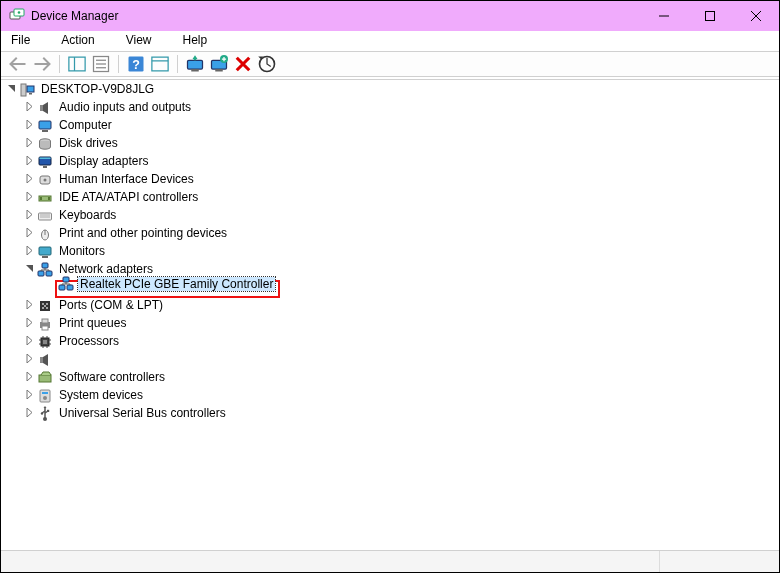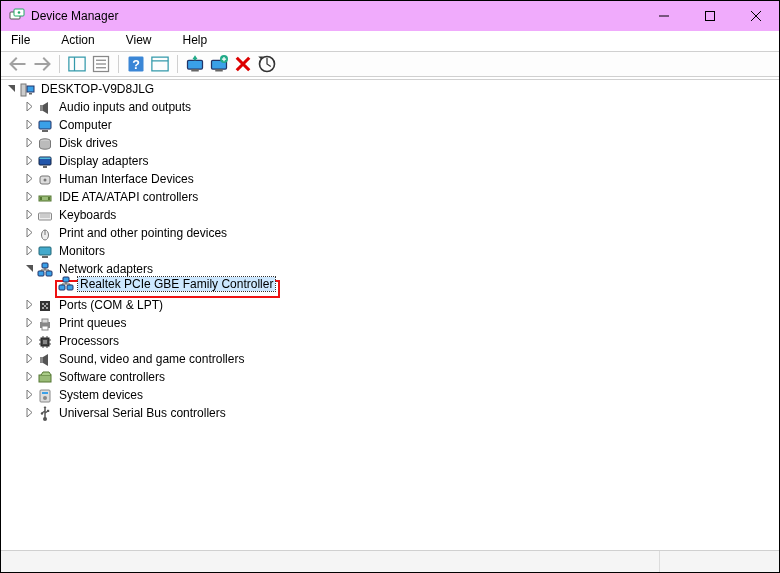"Sound, video and game controllers" span.node-label { html: <span>Sound, video and game controllers</span> -> none }
